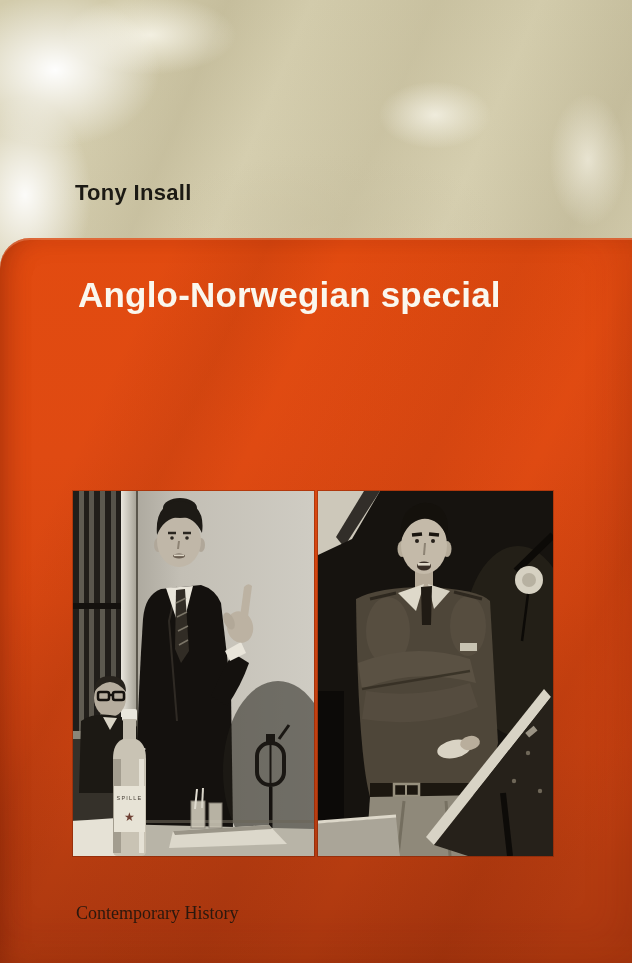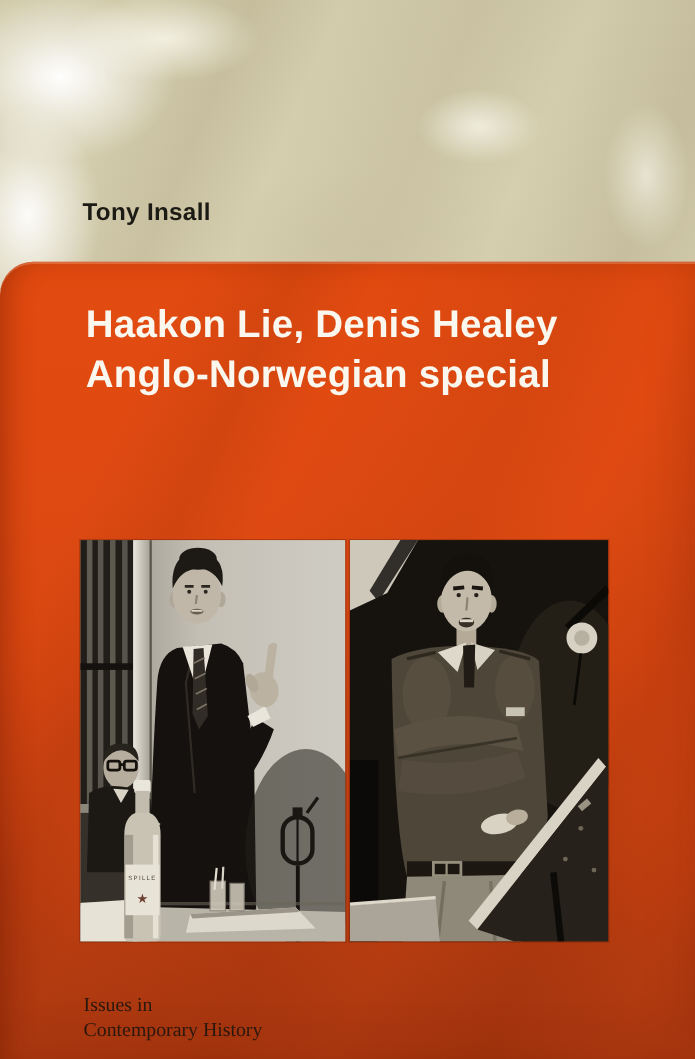"Haakon Lie, Denis Healey" div { html: <div>Haakon Lie, Denis Healey</div> -> none }
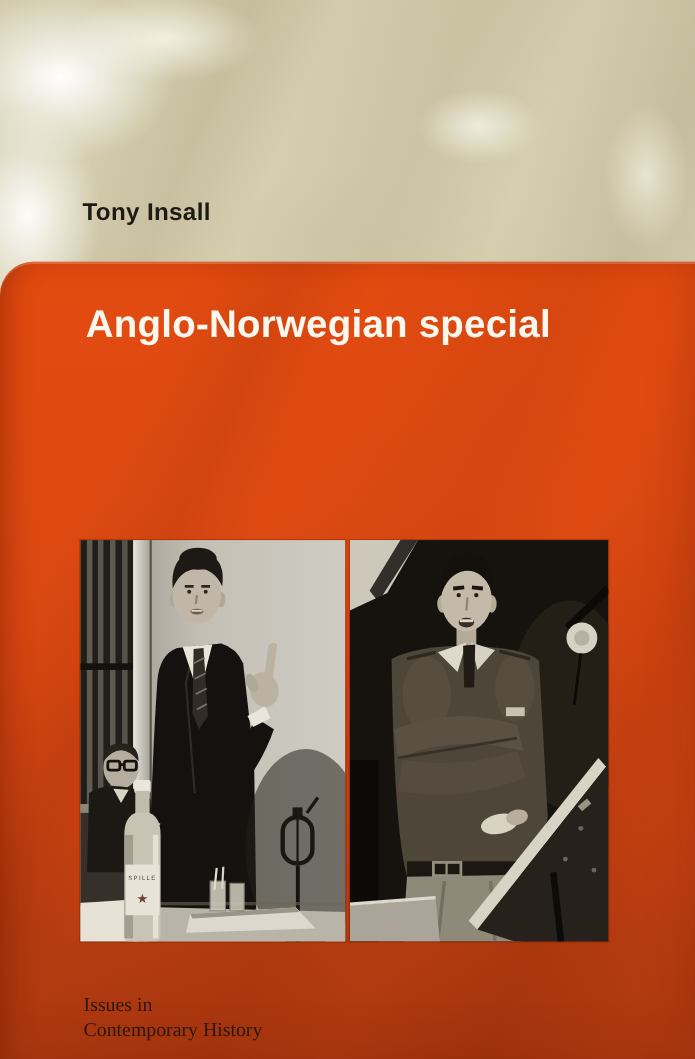"Issues in" div { html: <div>Issues in</div> -> none }
